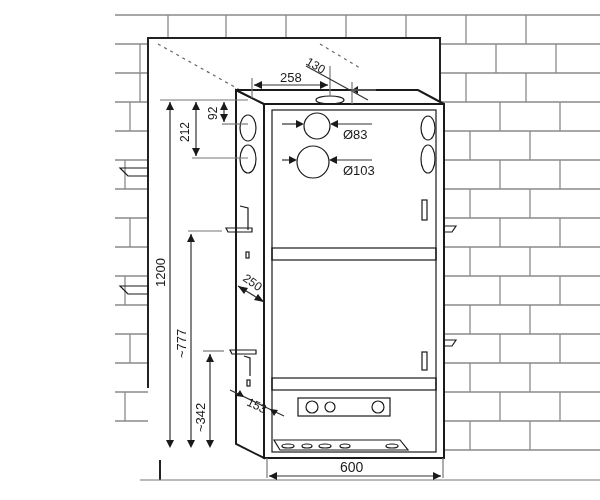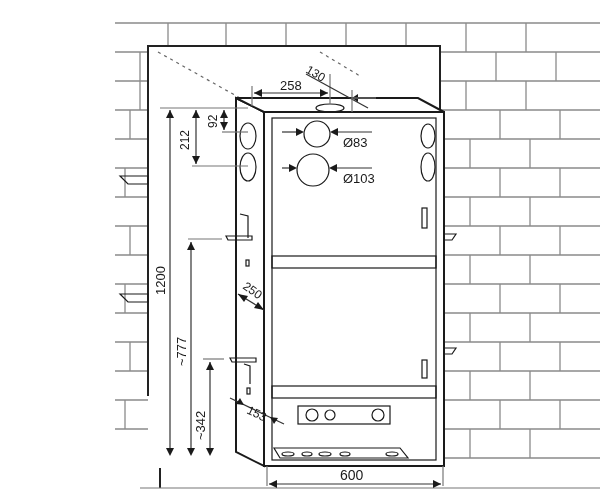"258" #canvas { top: 8px -> 0 }
